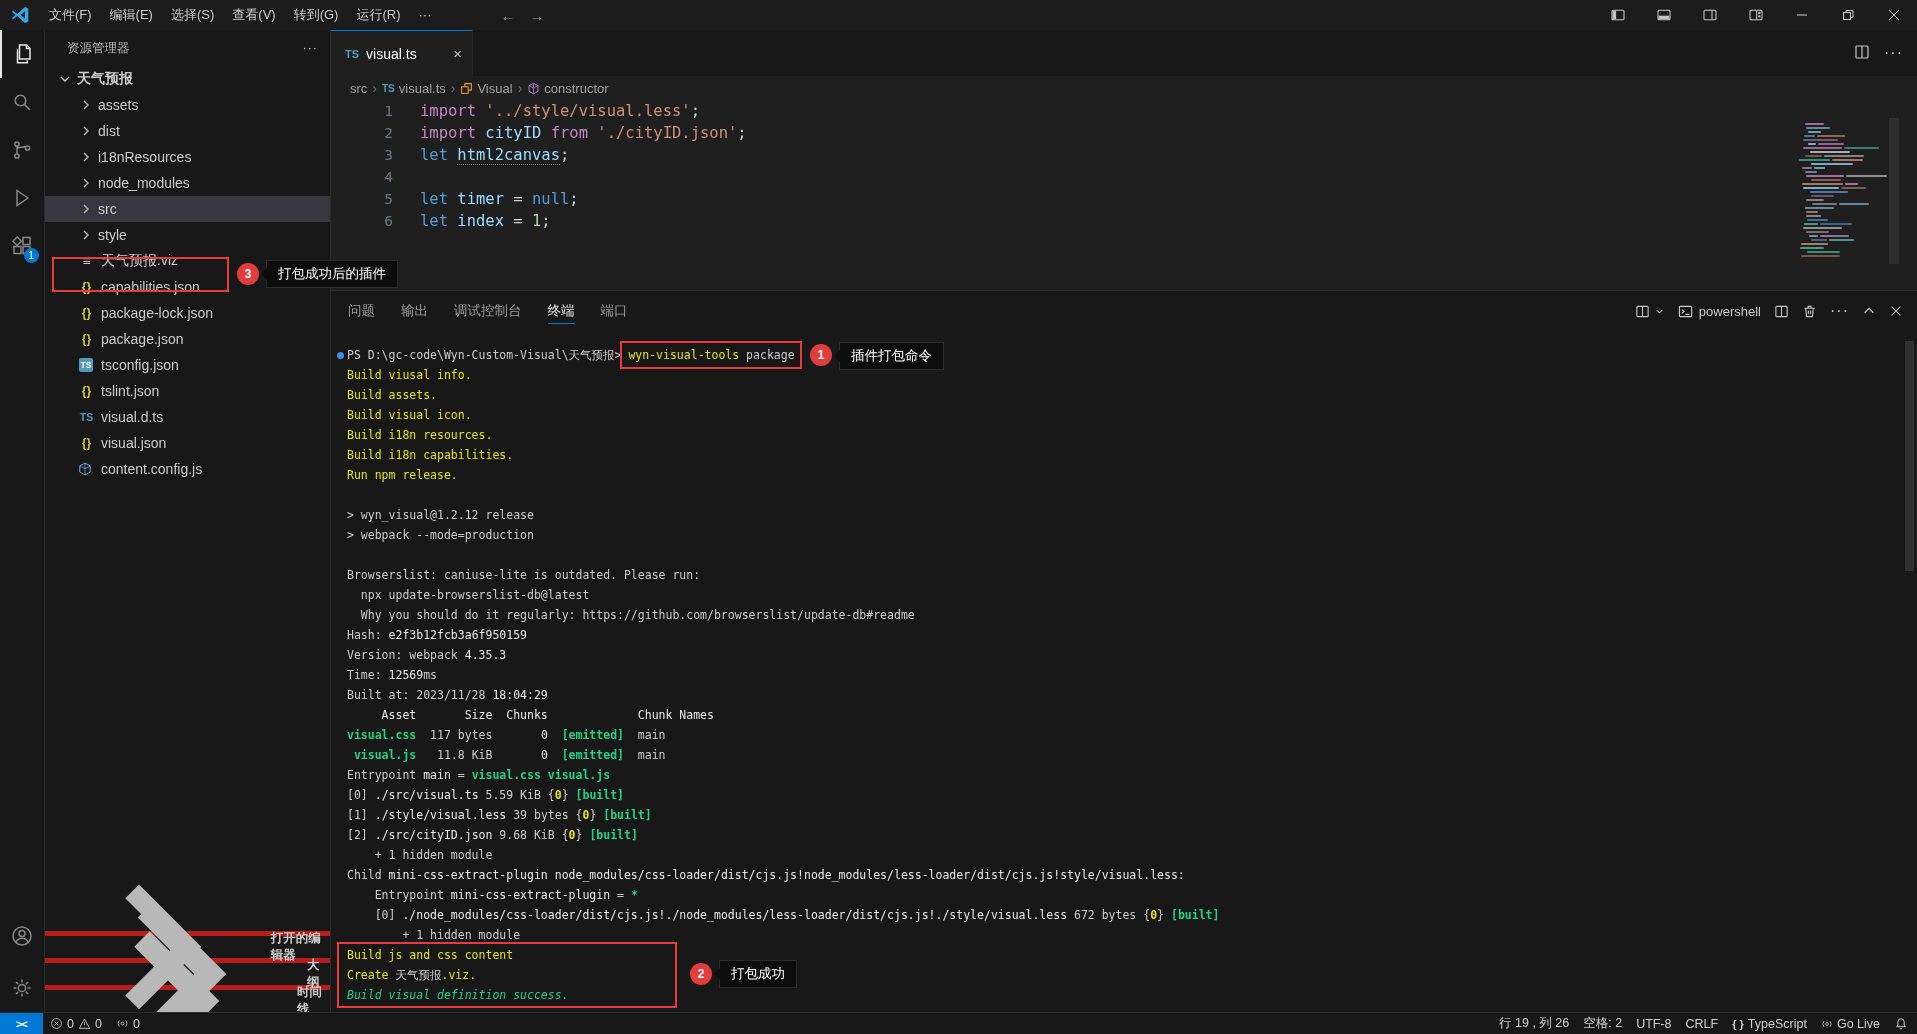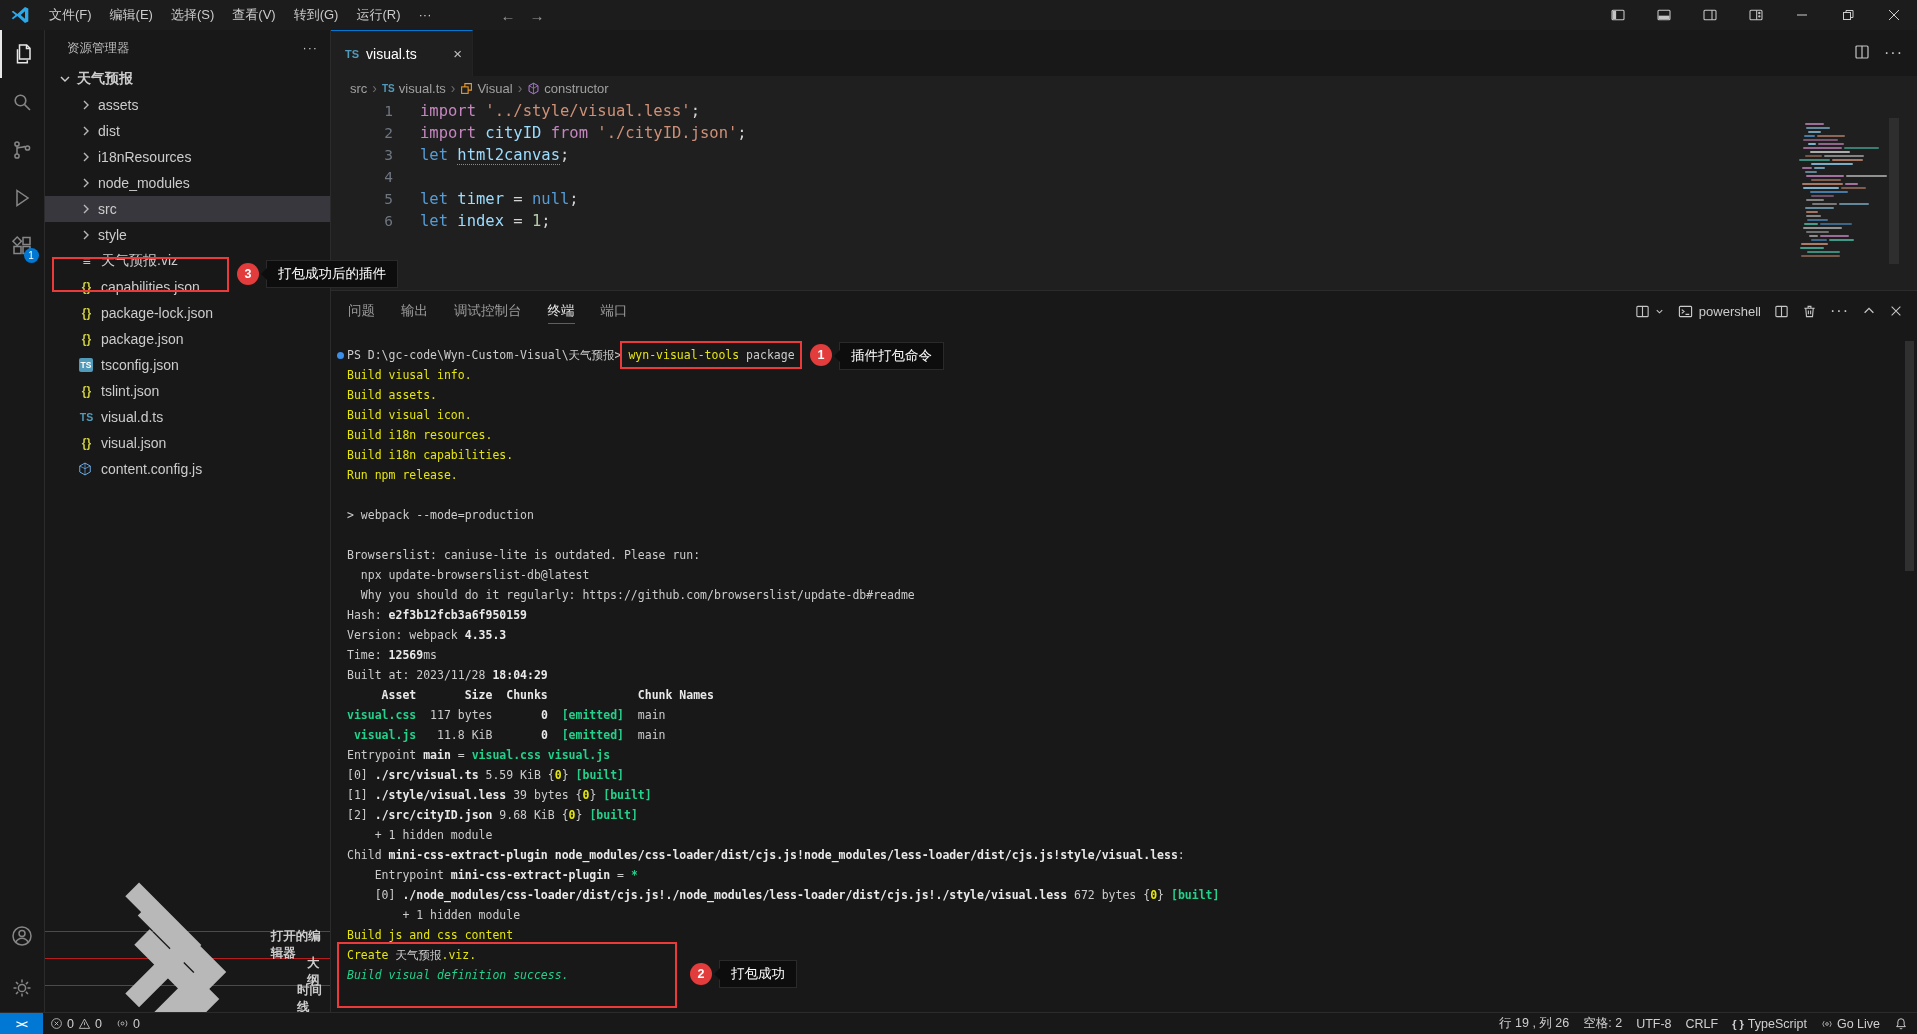"> wyn_visual@1.2.12 release" div.tline { html: none -> <div><span>&gt; wyn_visual@1.2.12 release</span></div> }
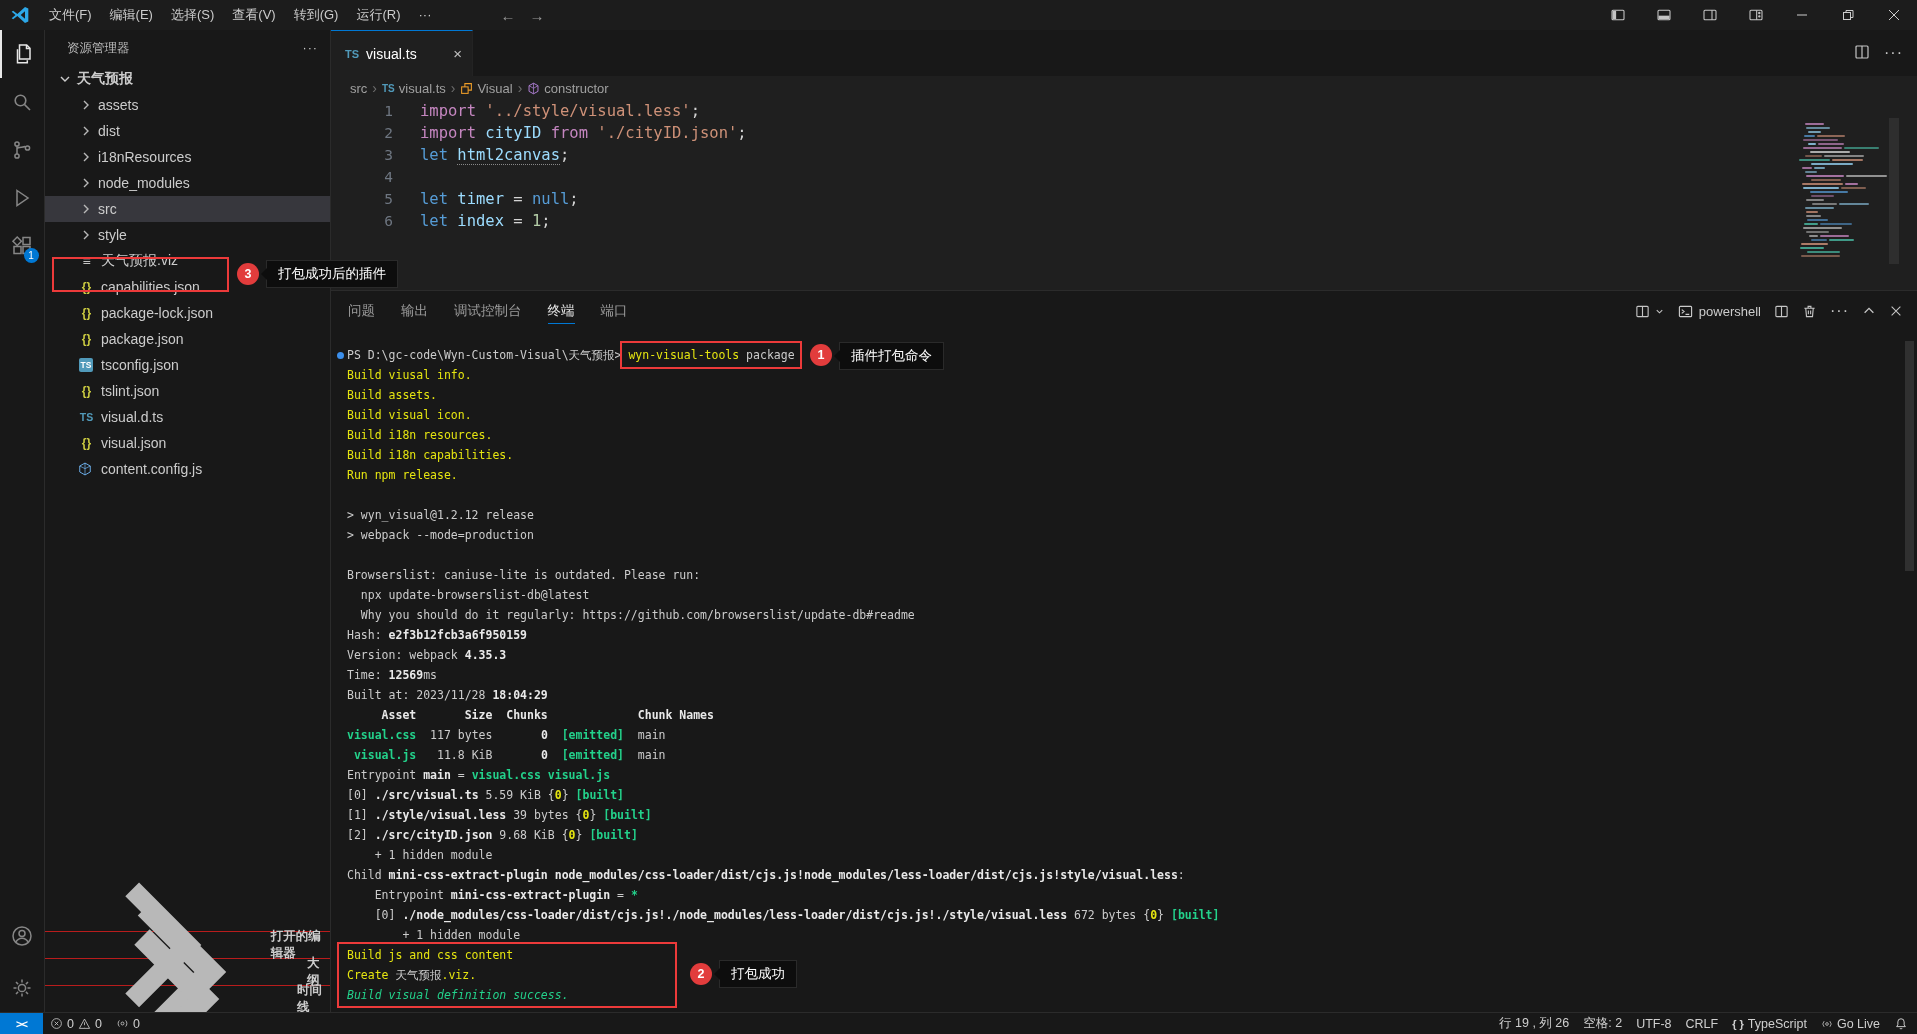"e2f3b12fcb3a6f950159" .wb { font-weight: bold -> normal }
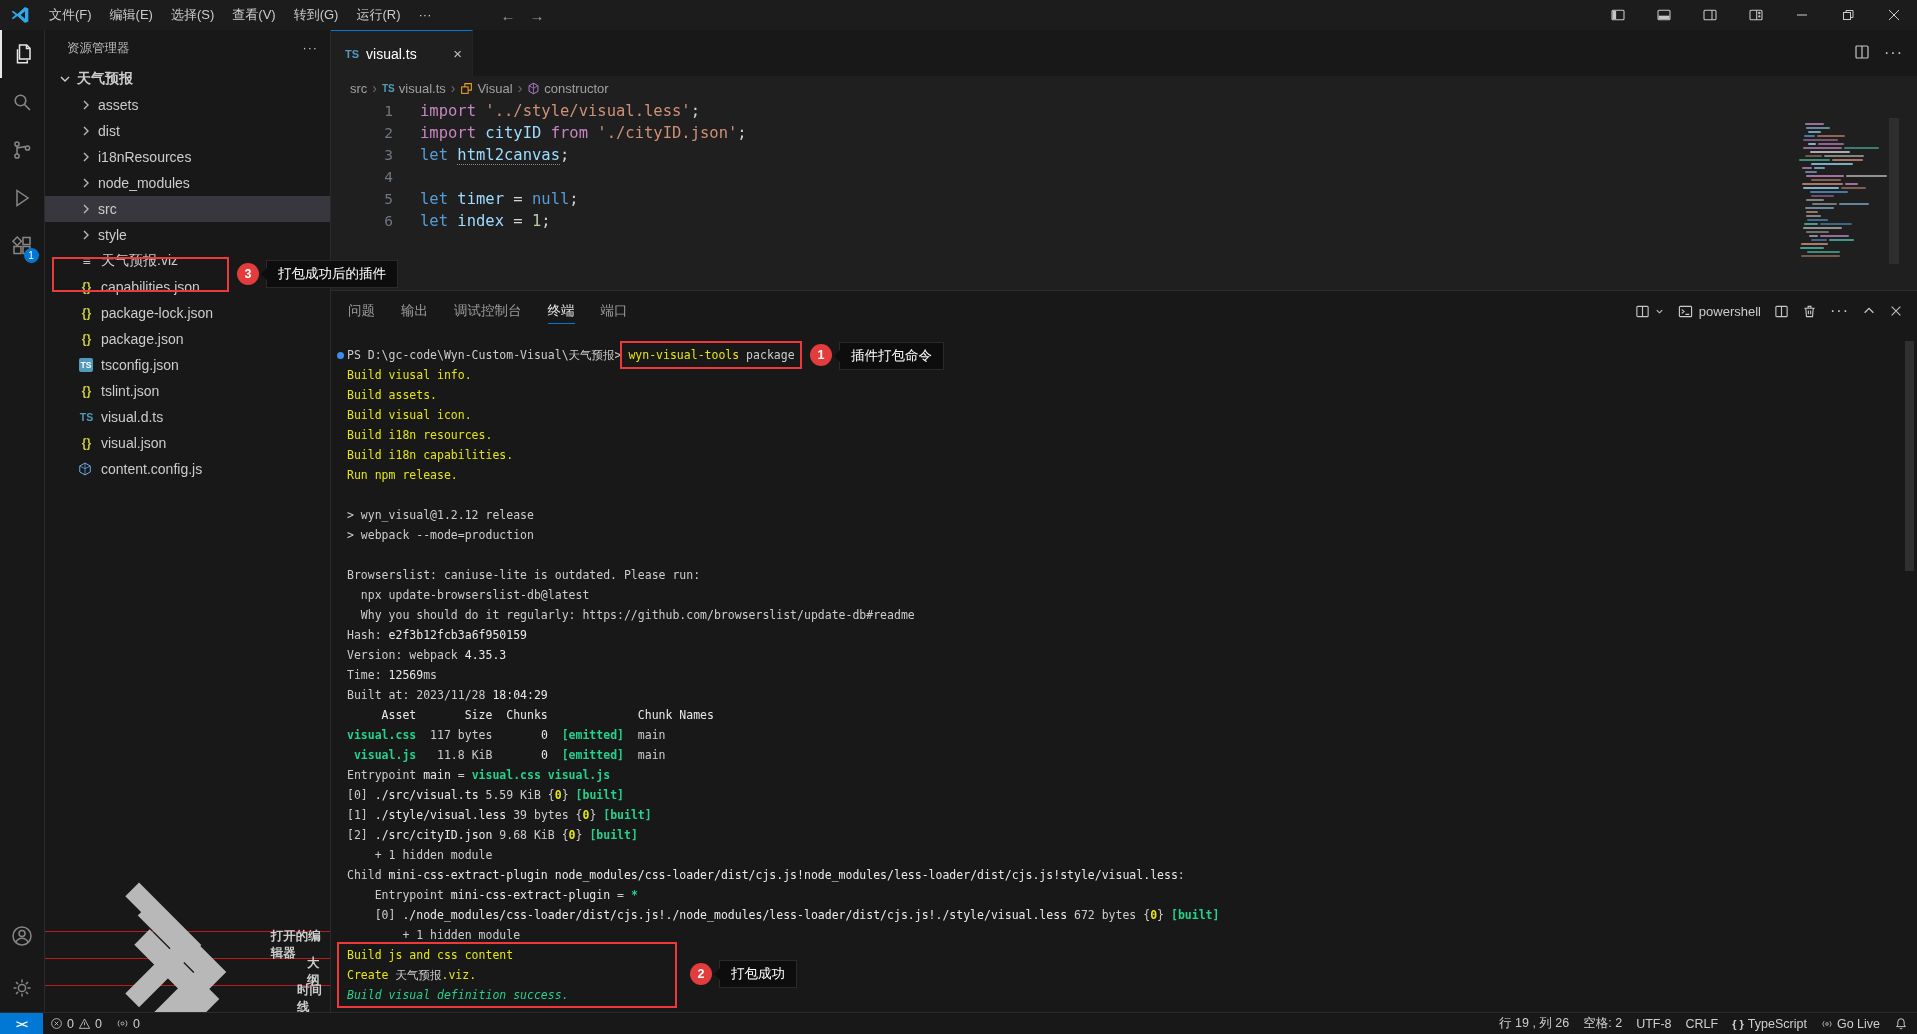"打开的编辑器" .section-row { border-top: 1px solid #b91c1c -> 5px solid #b91c1c }
